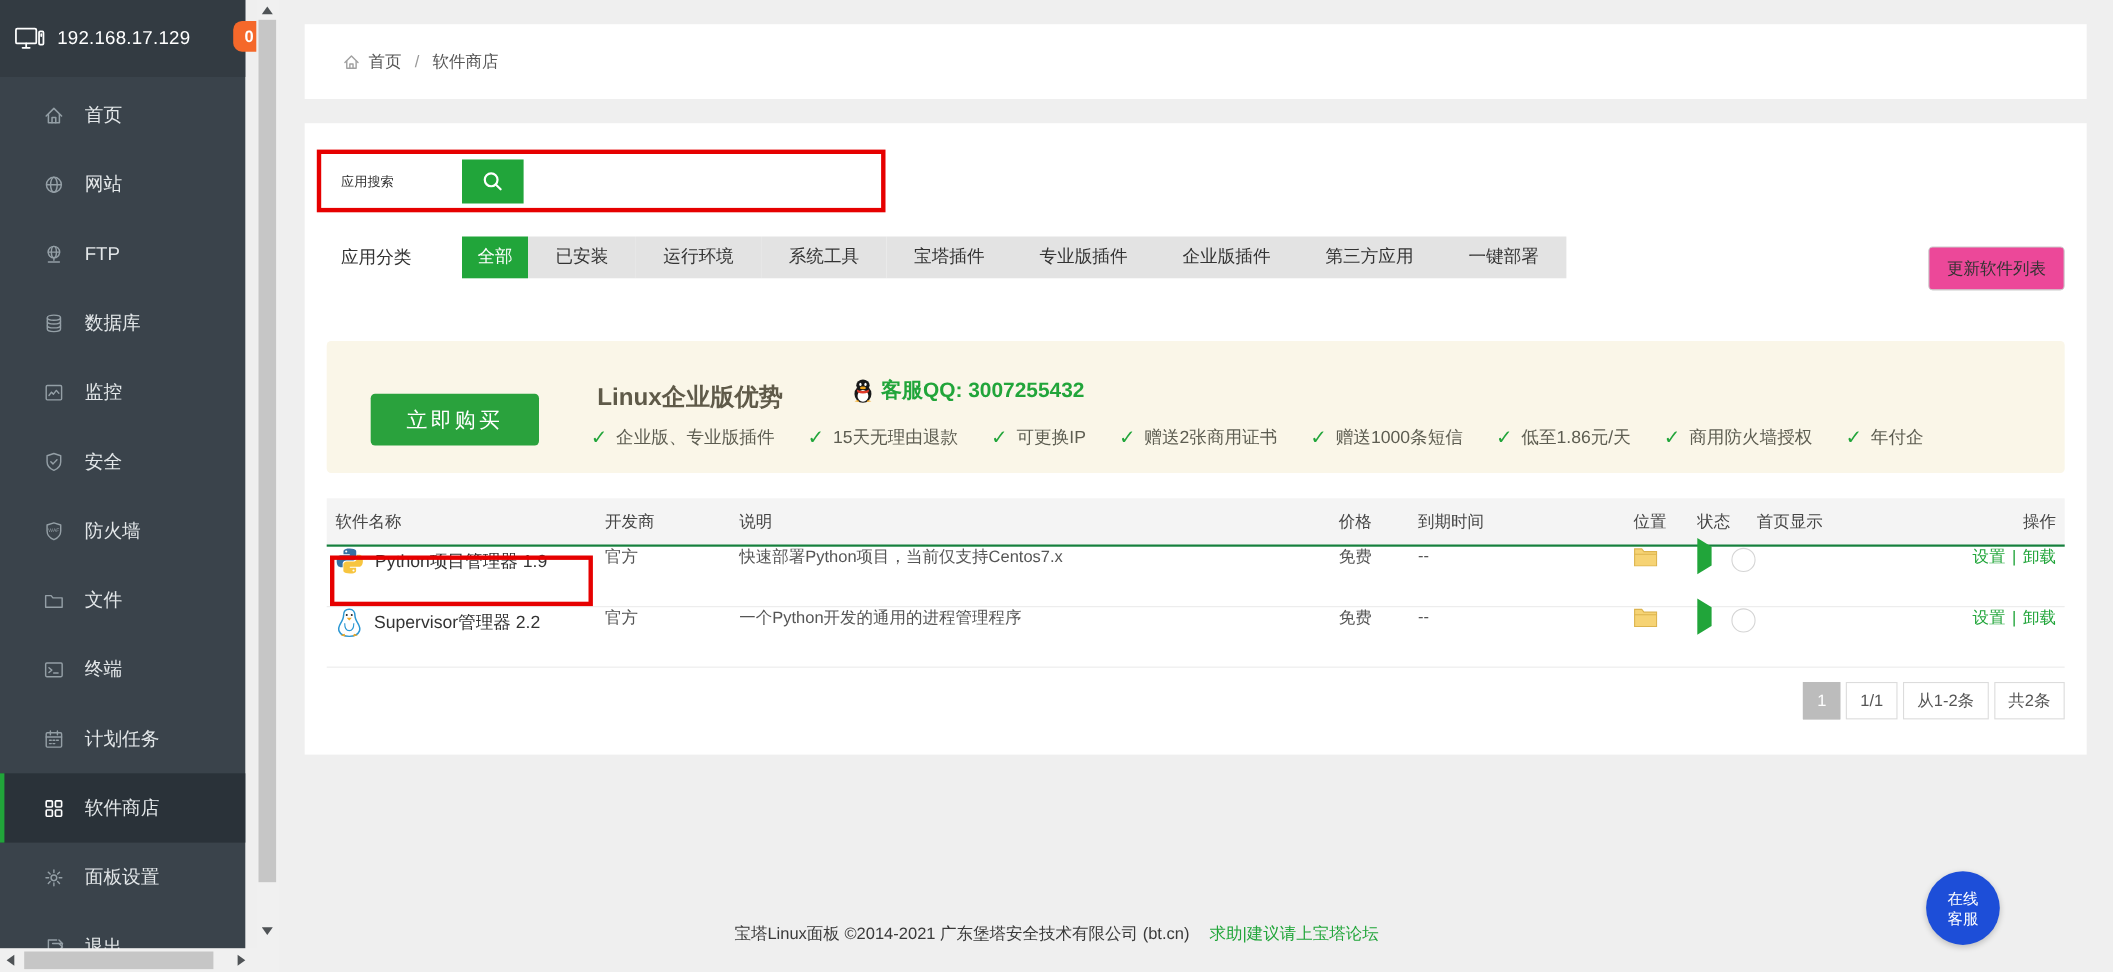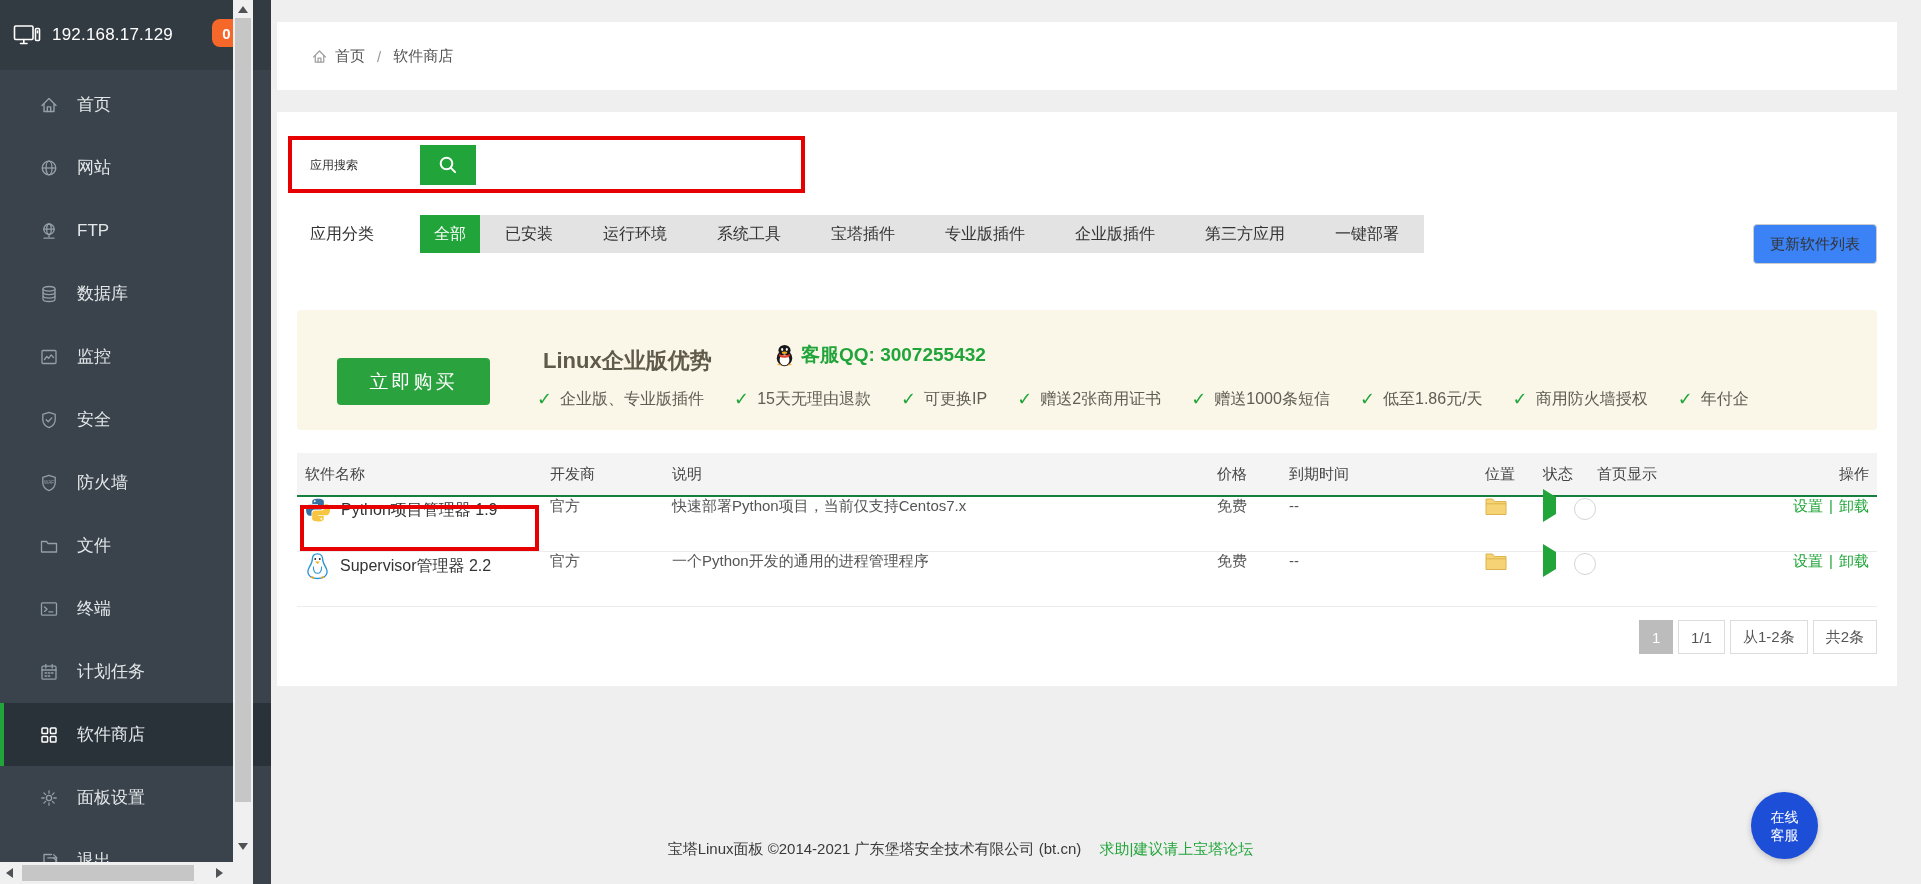"192.168.17.129" .sidebar { width: 271px -> 223px }
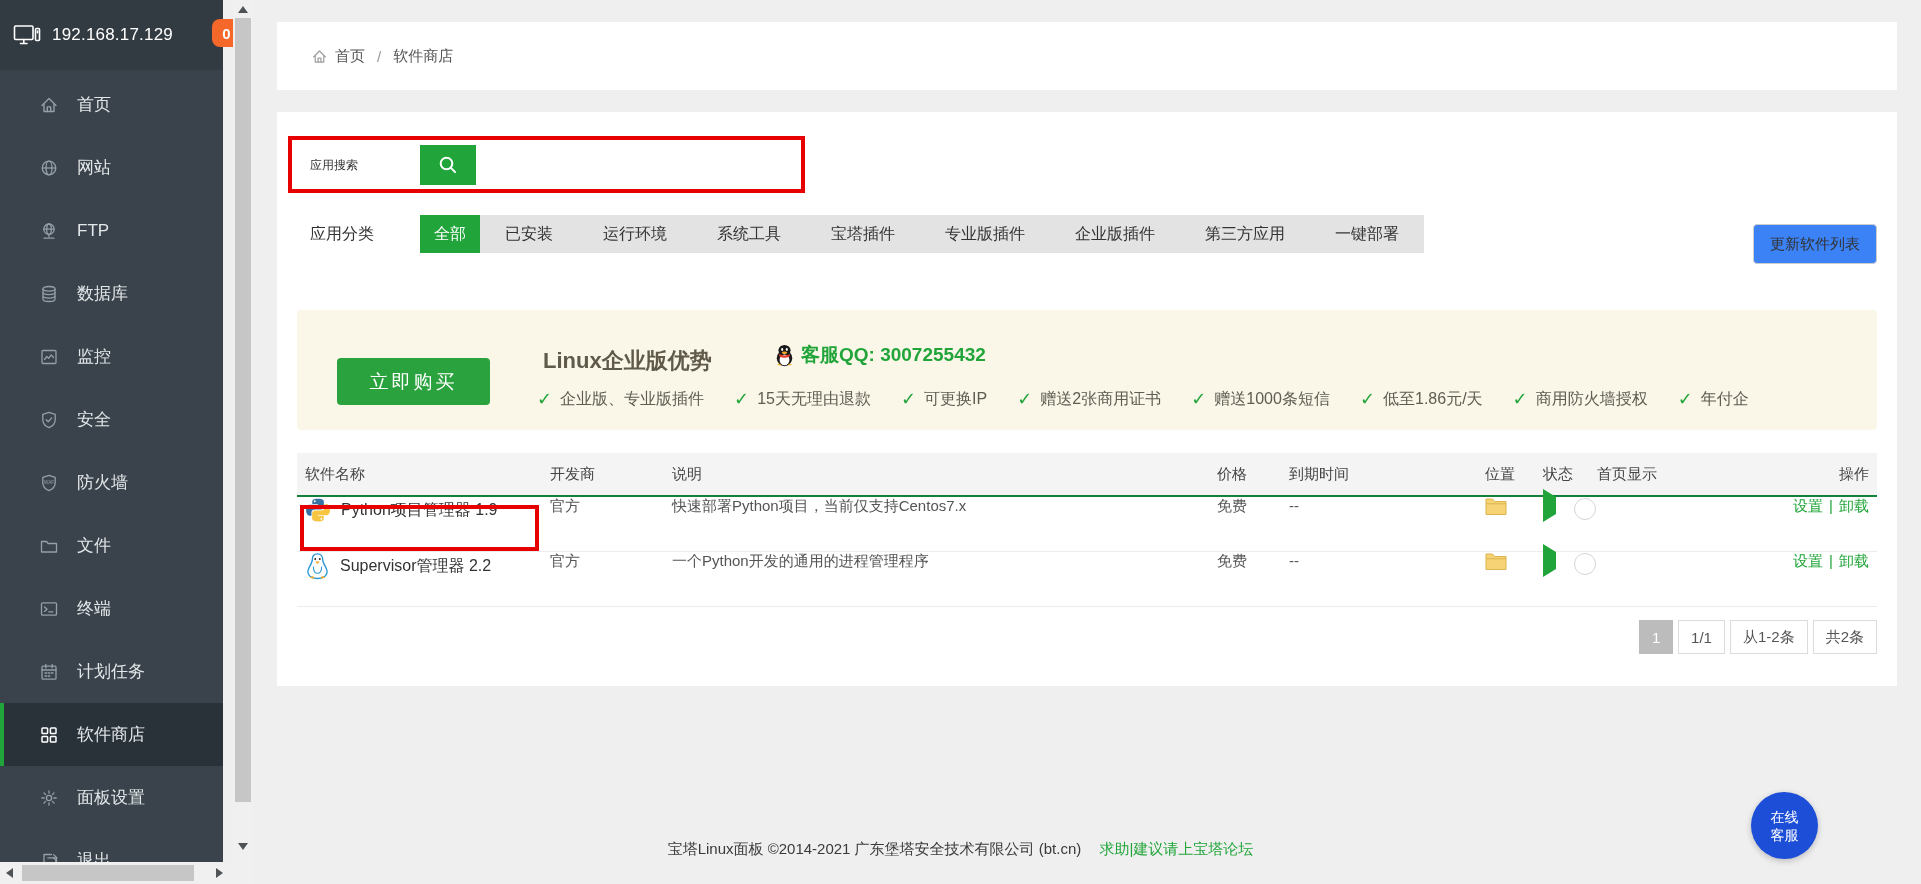"更新软件列表" .update-btn { background: #3b82f6 -> #ec4899 }
